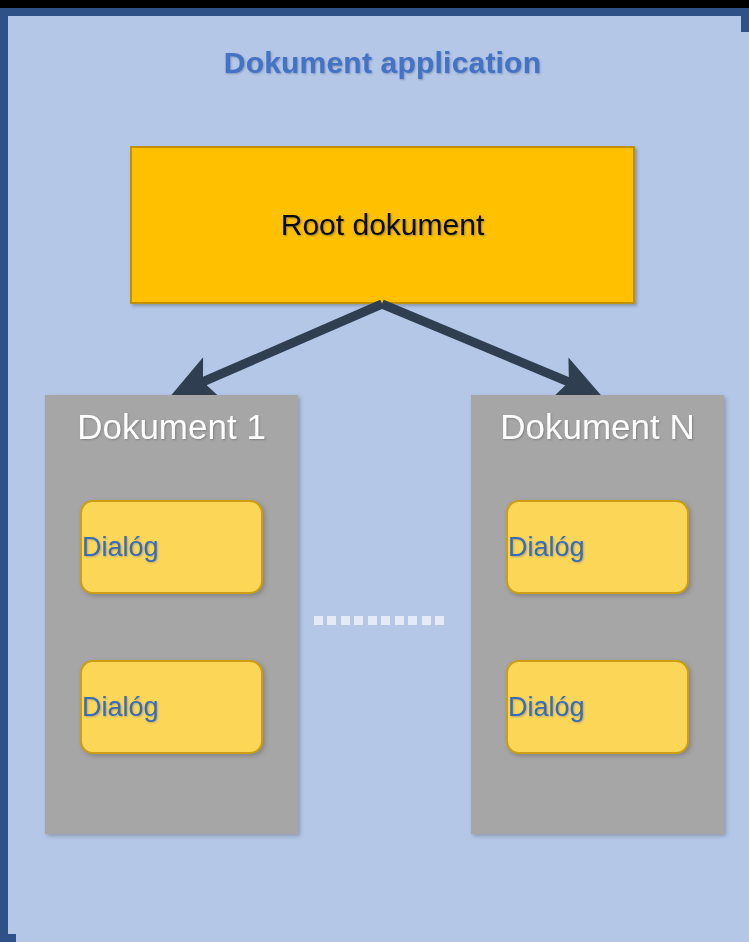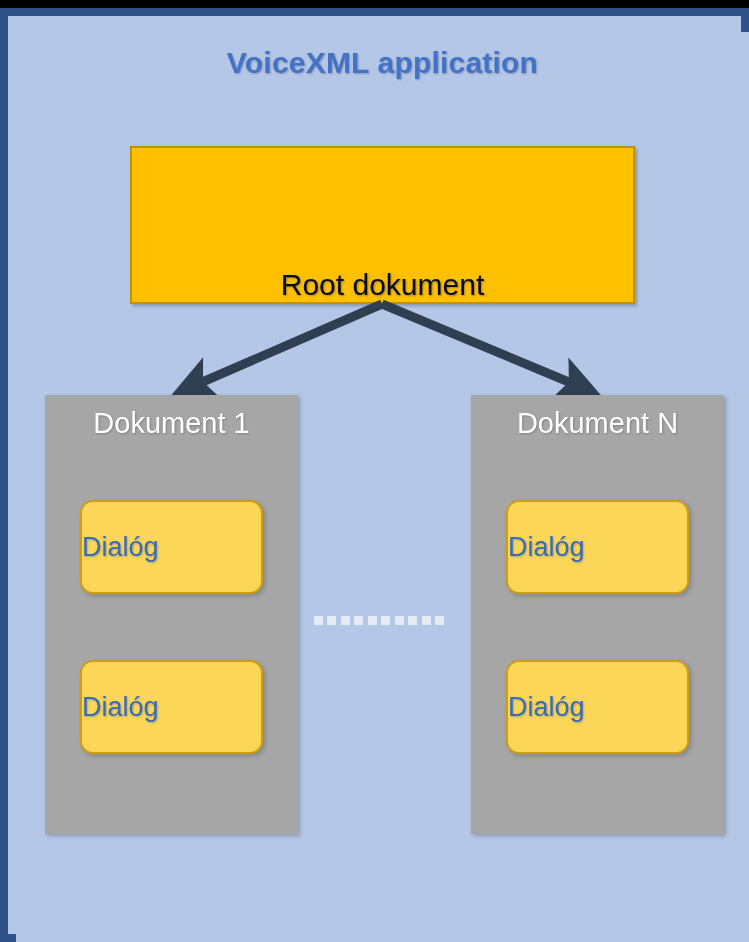"VoiceXML application" div { text: VoiceXML -> Dokument }
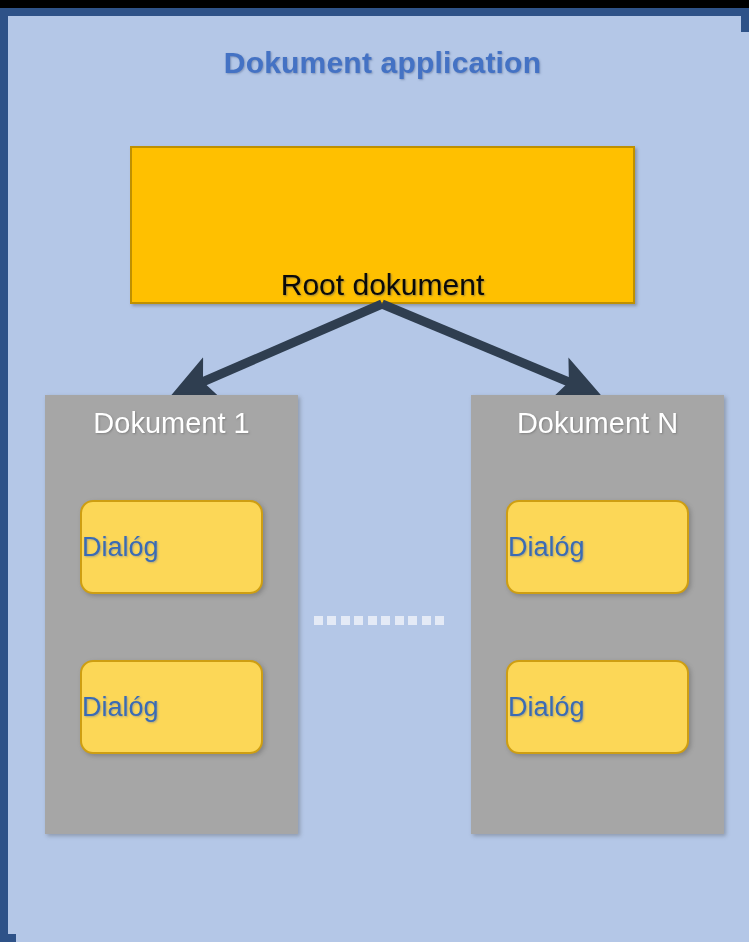"Root dokument" #root-document { align-items: flex-end -> center }
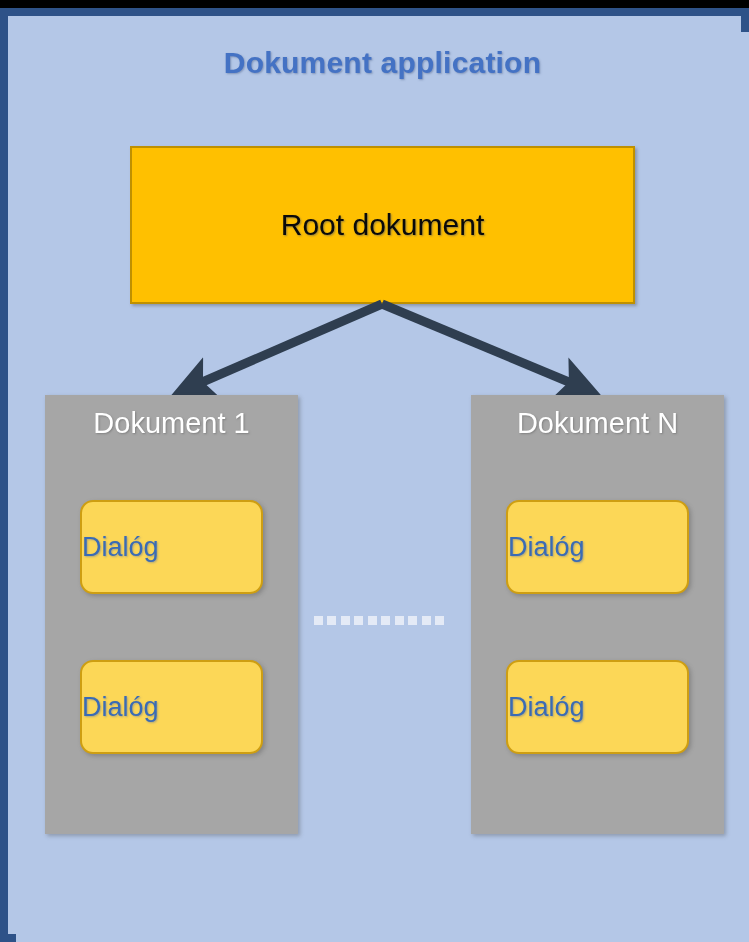"Dokument 1" .document-column-title { font-size: 29px -> 35px }
